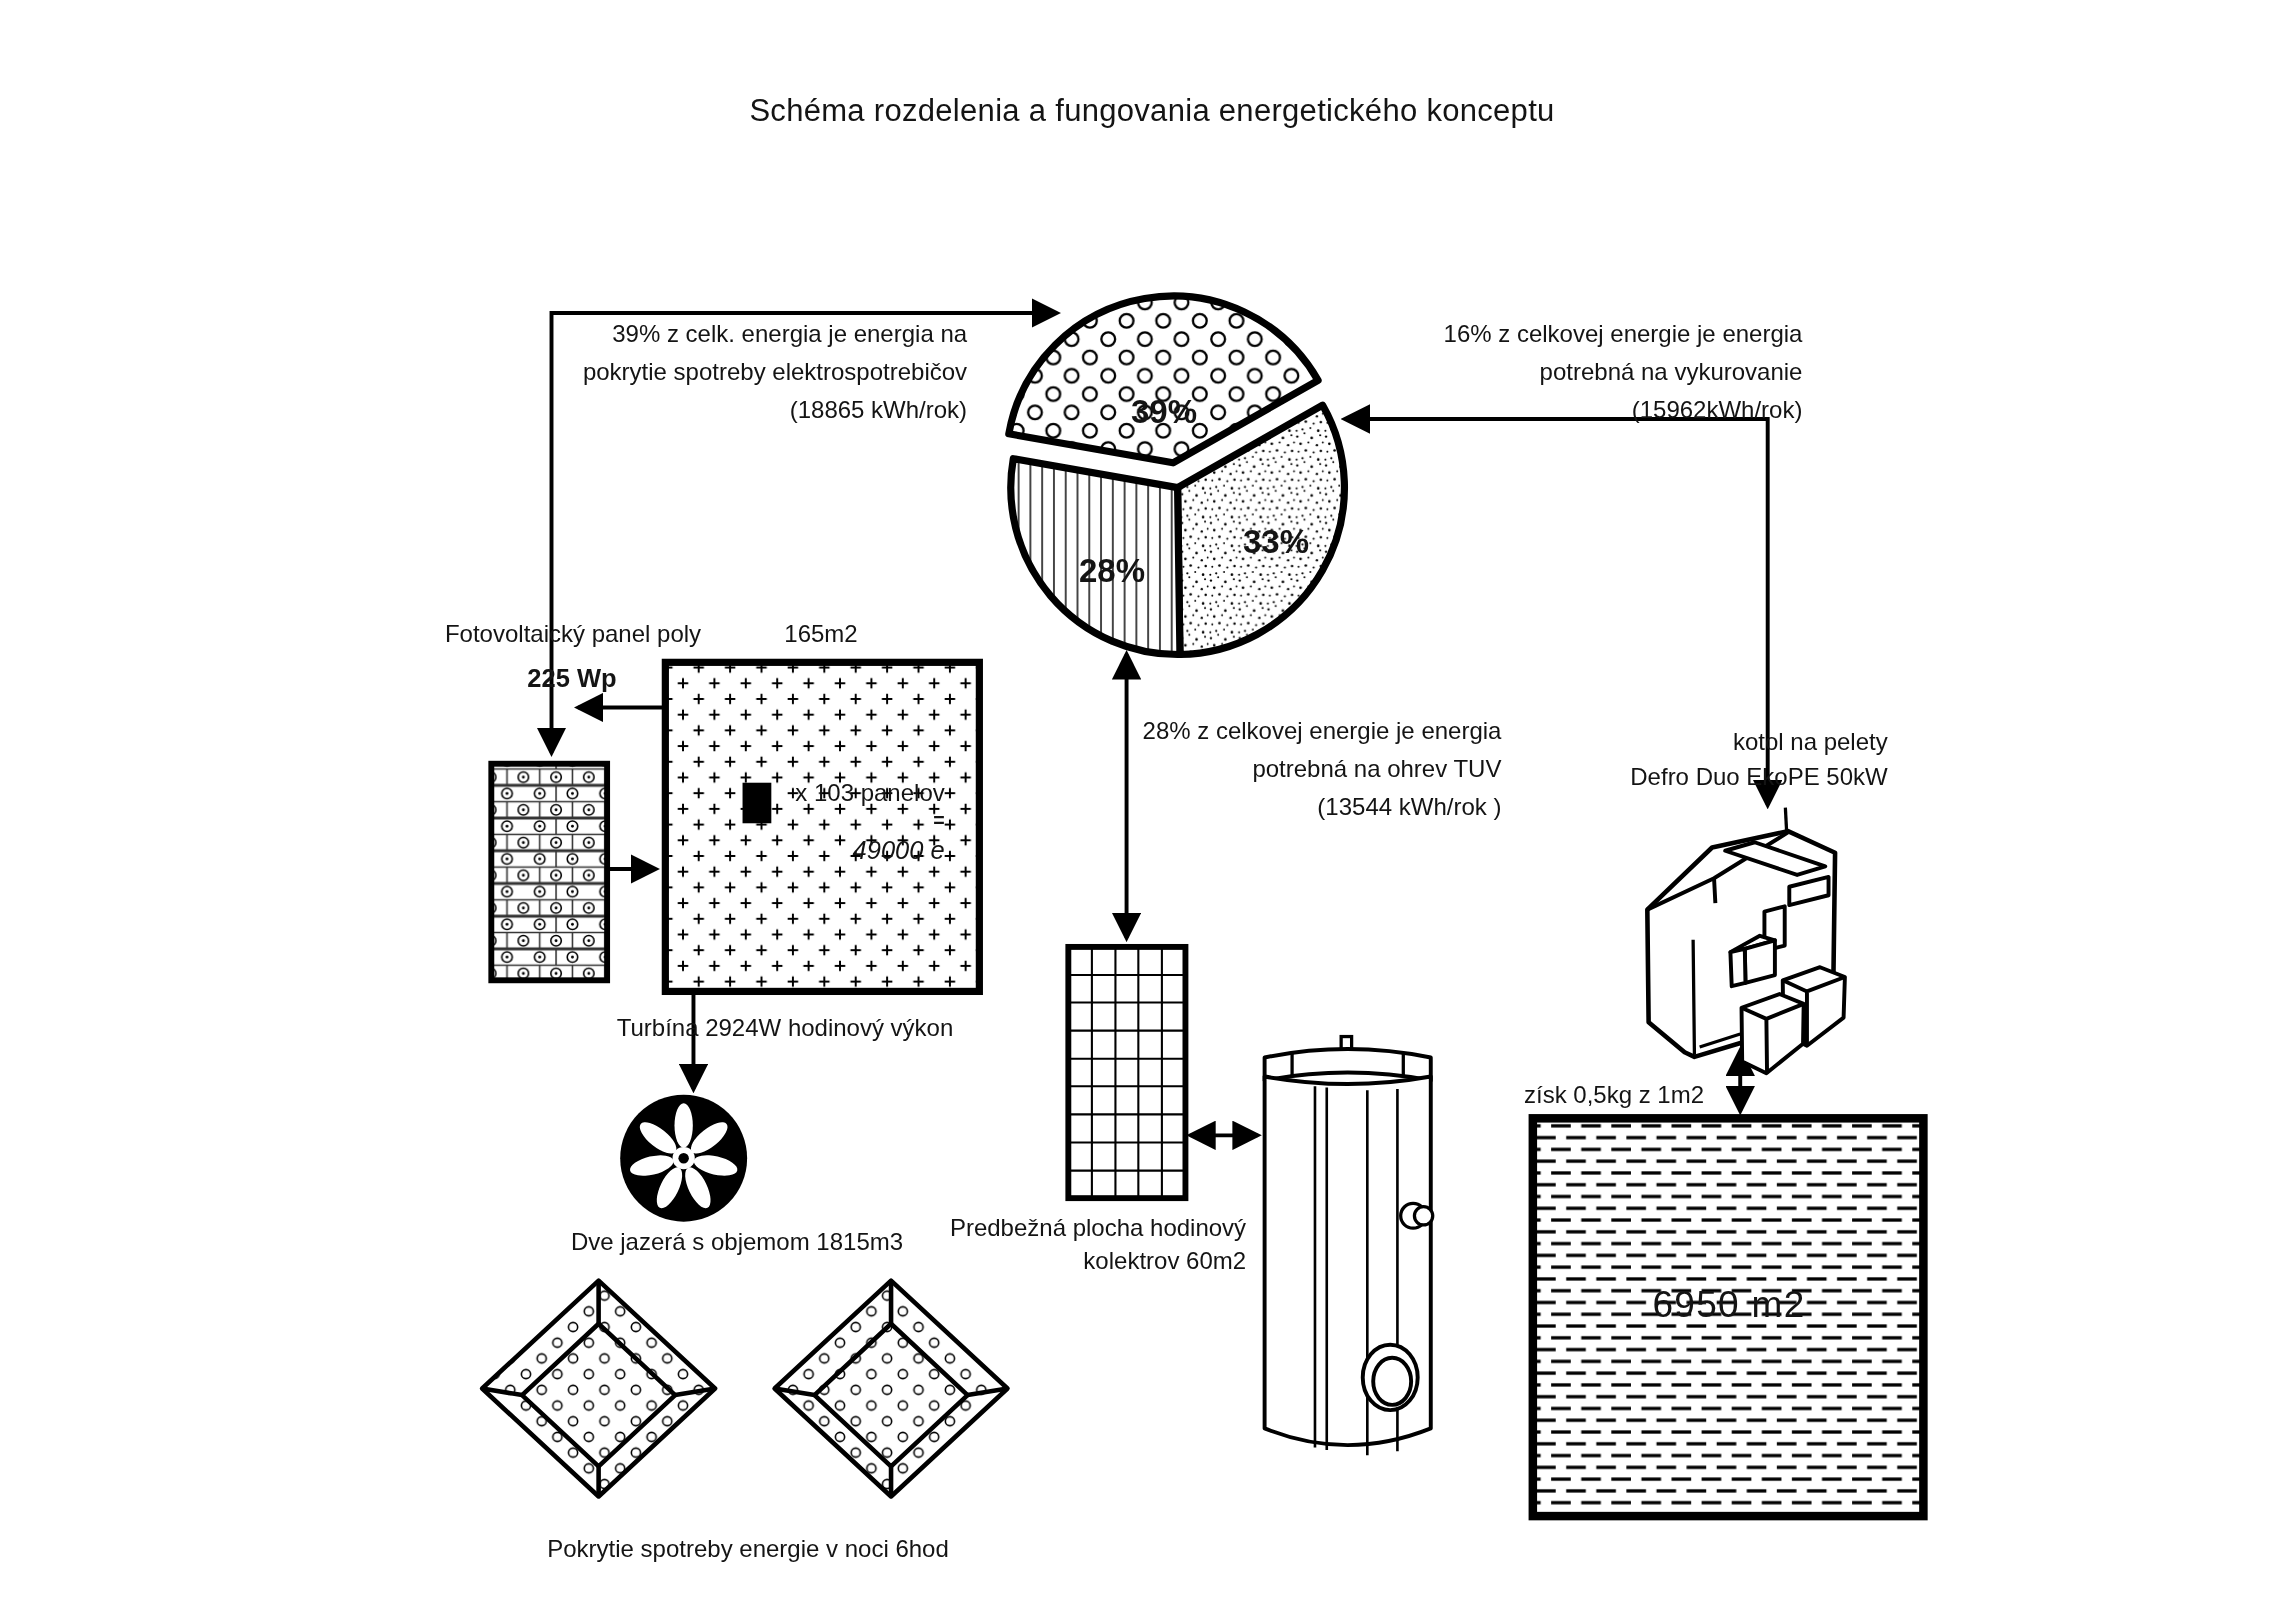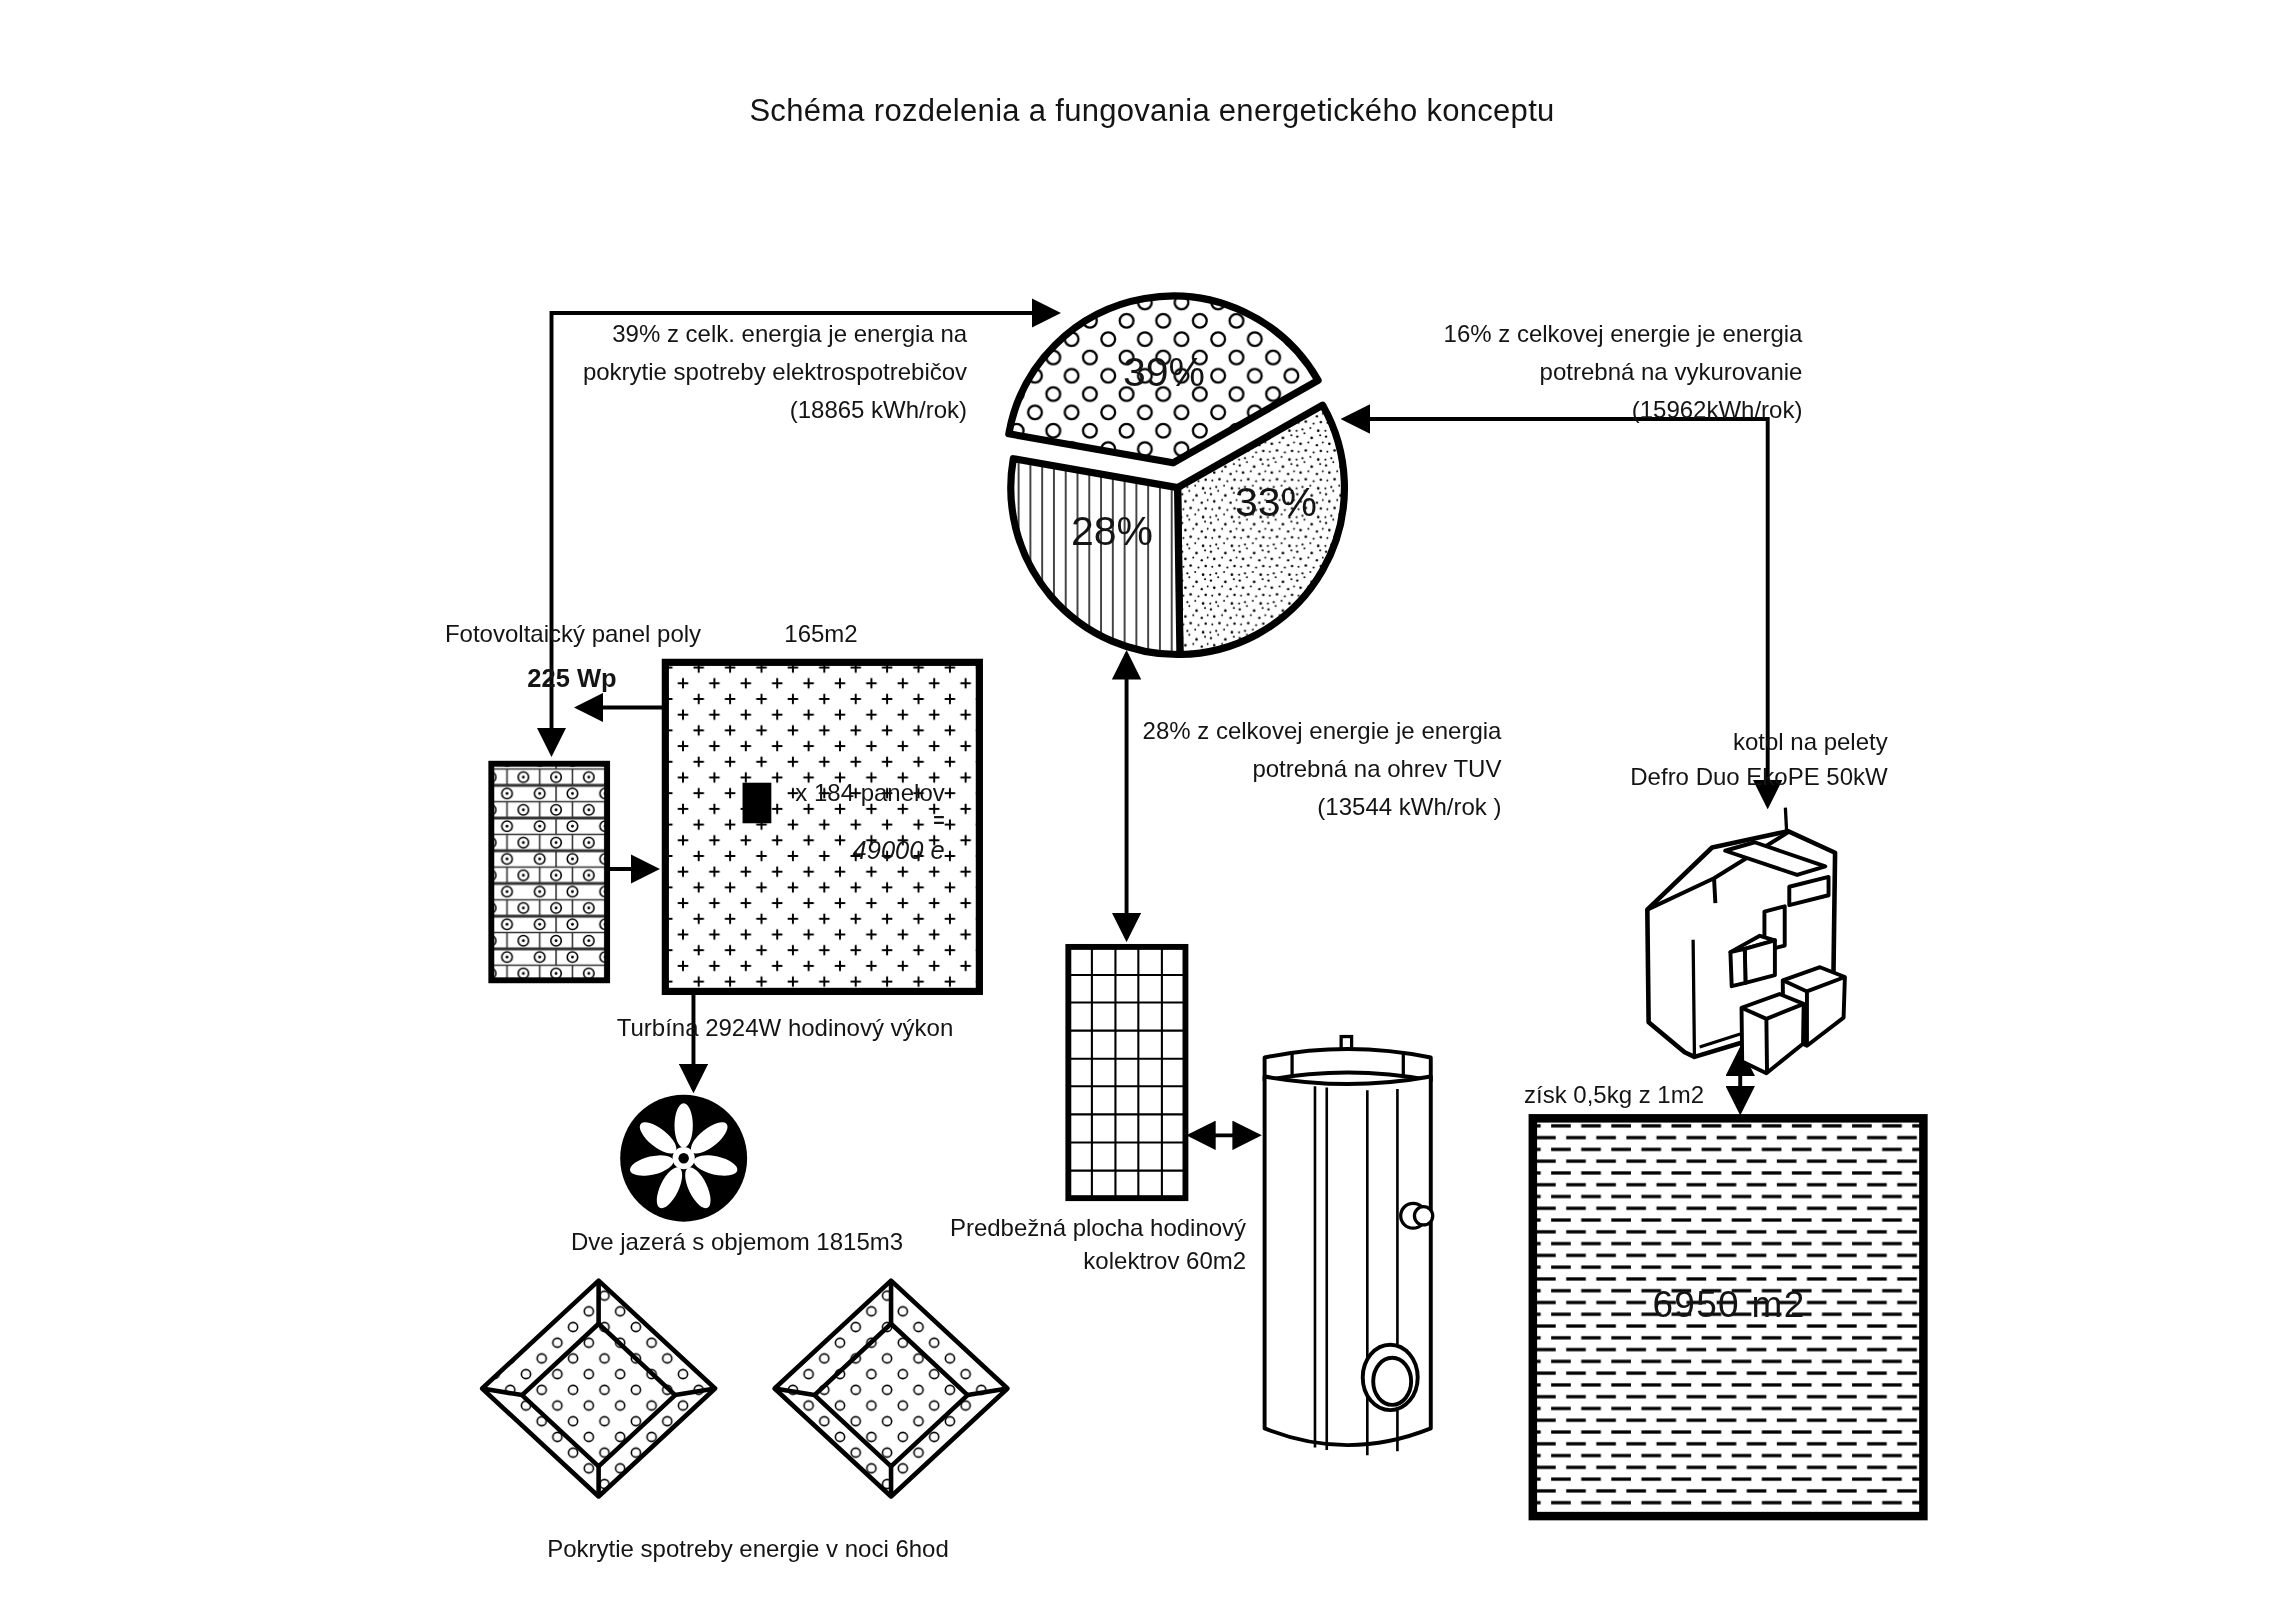"39%" .pie-label { font-size: 41px -> 33px; font-weight: 400 -> 700; margin-top: none -> 44px }
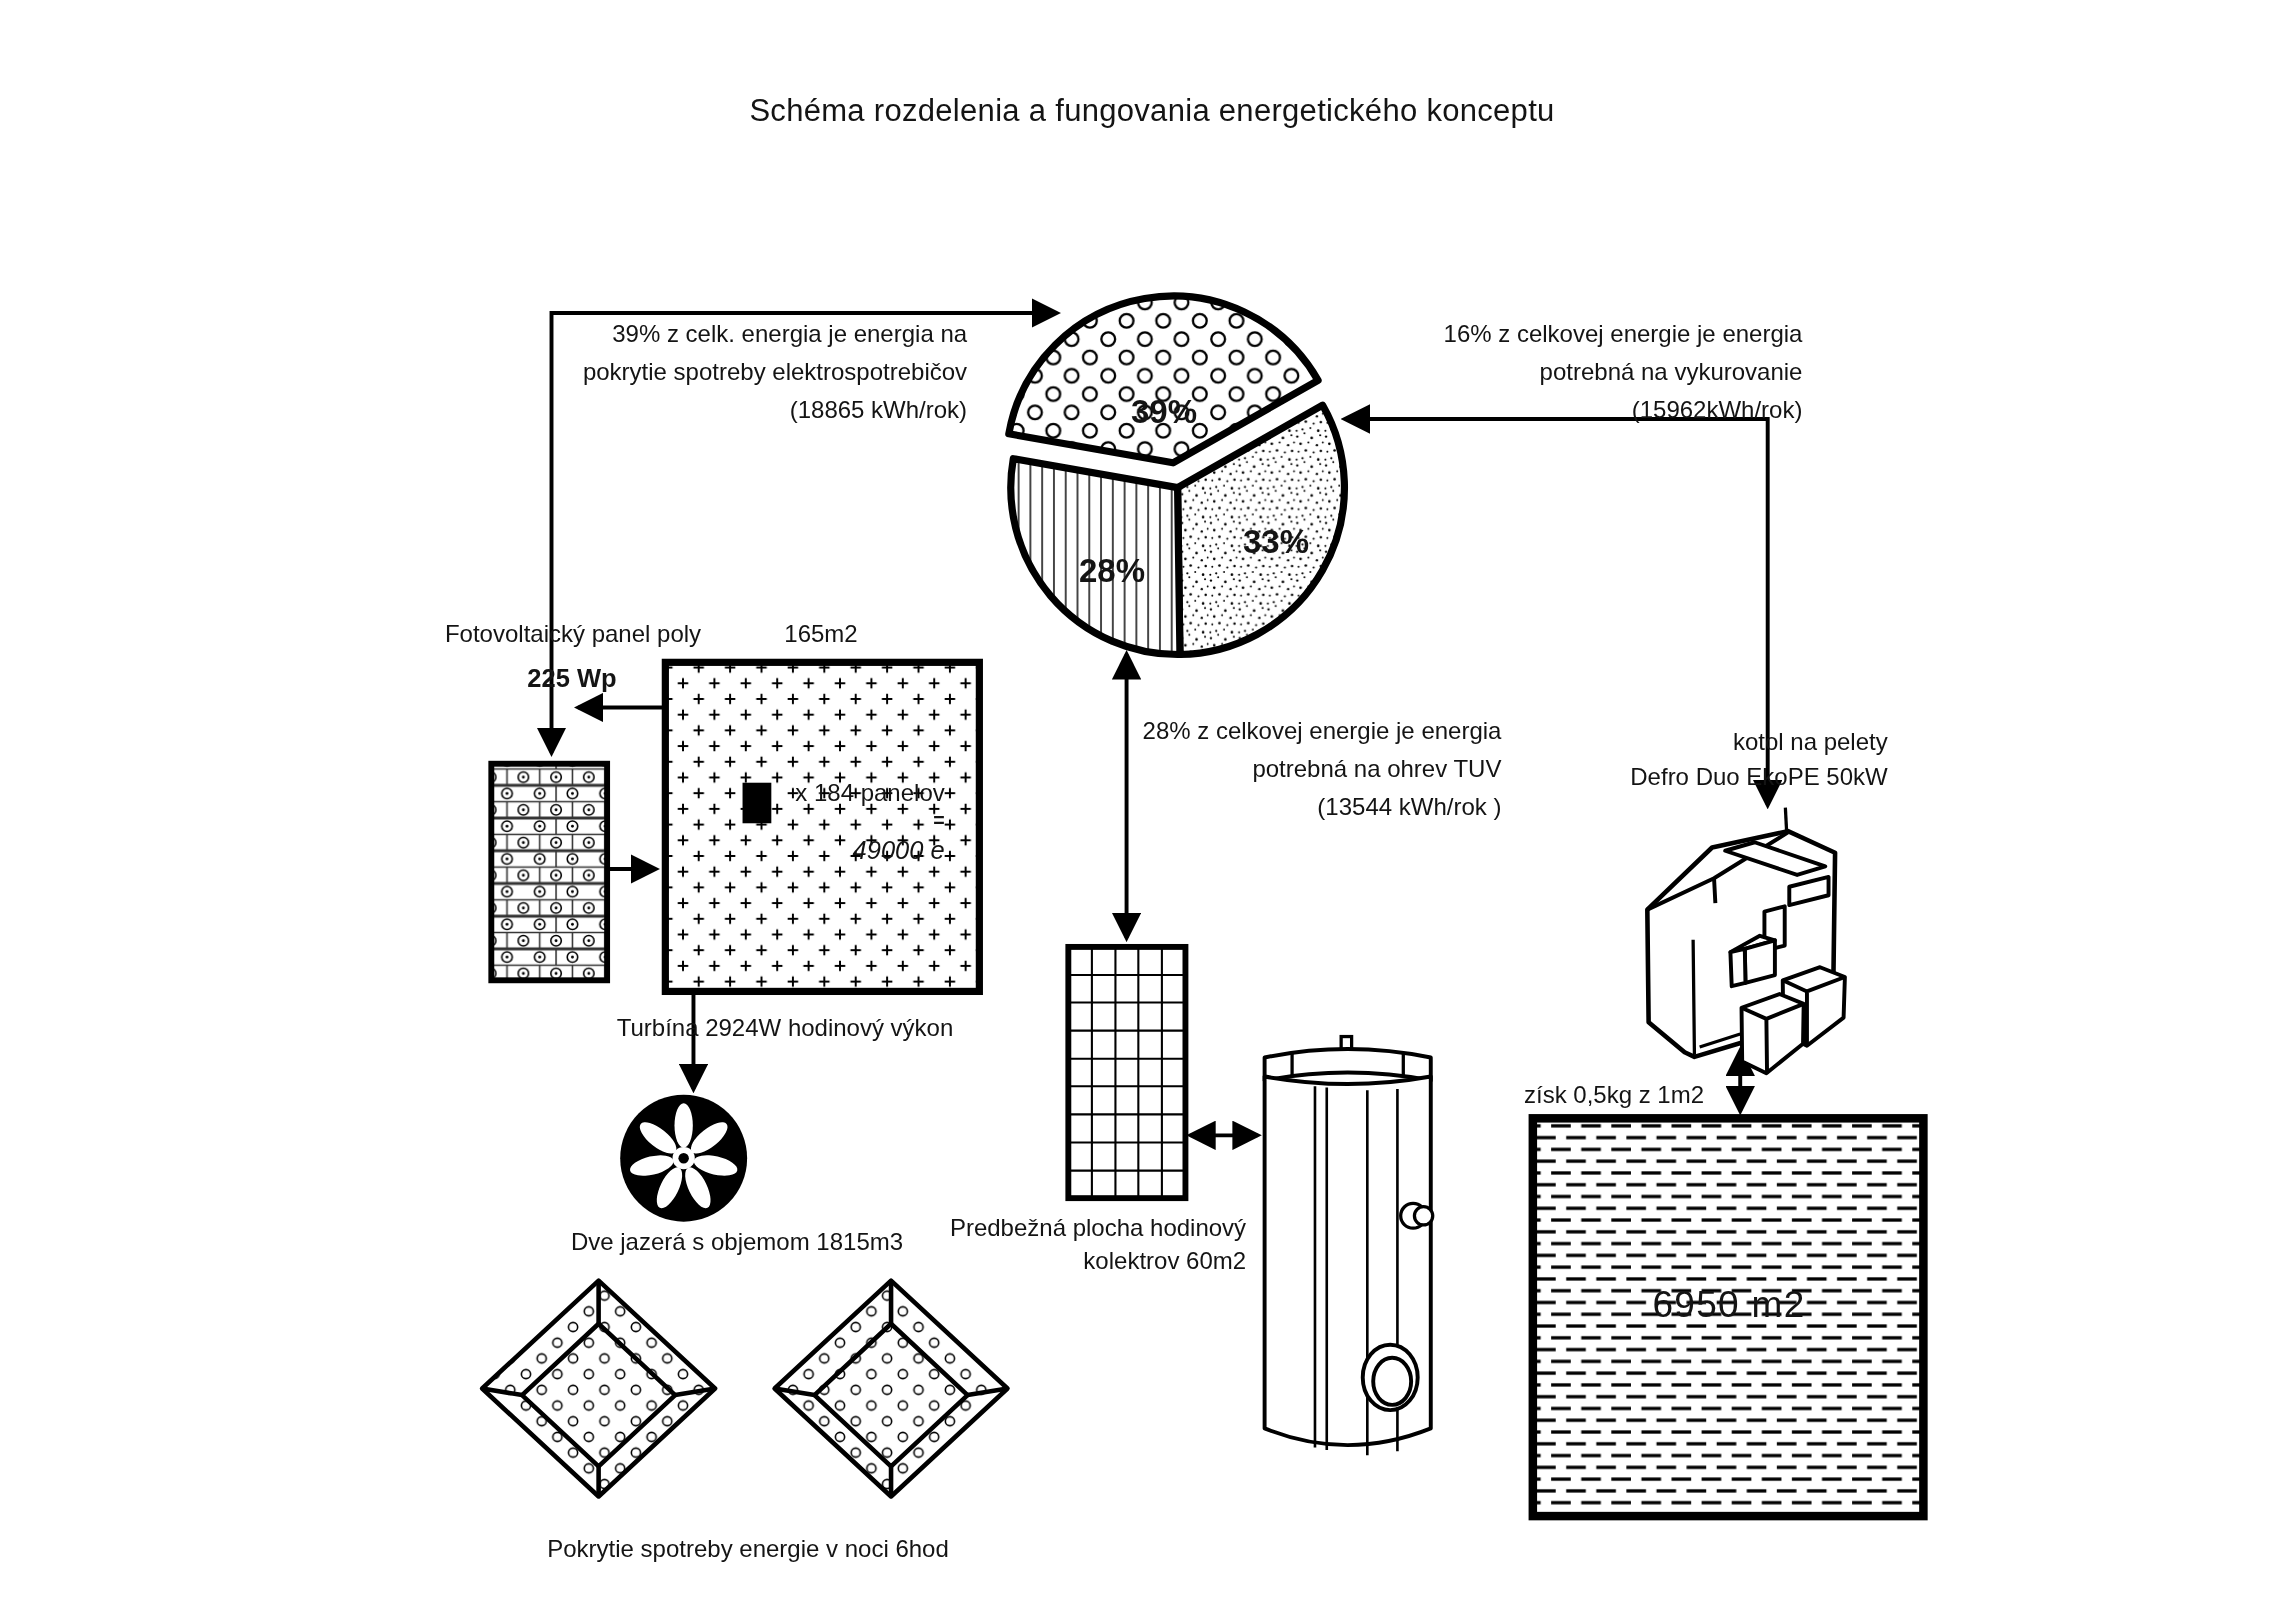"x 184 panelov" div.pan1 { text: 184 -> 103 }
